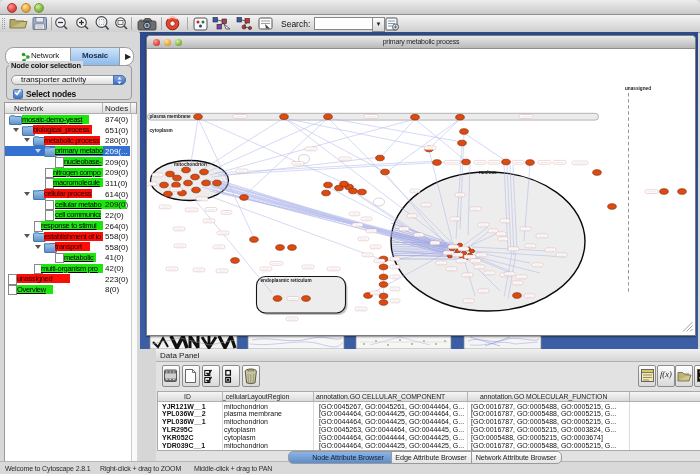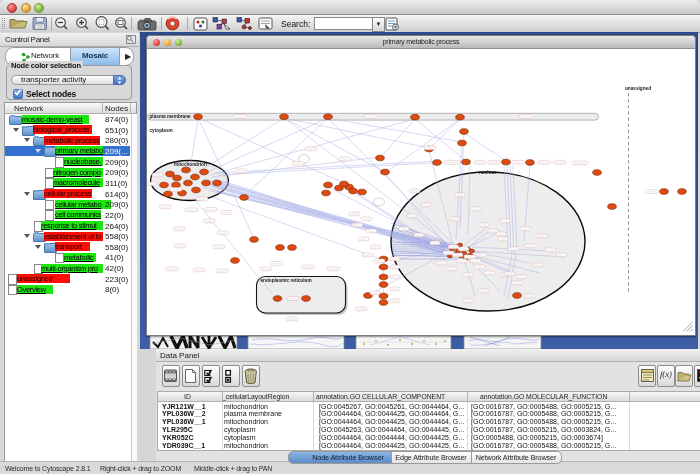"Control Panel" div.ptitle { html: <div> <span>Control Panel</span> <svg> <rect></rect> <circle></circle> <line></line> </svg> </div> -> none }
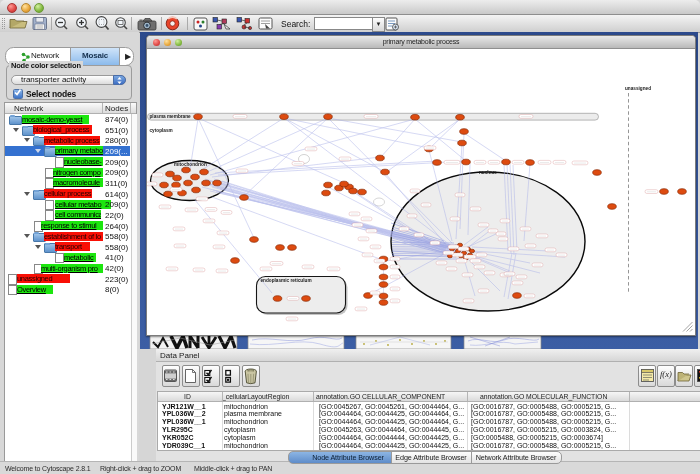"cellular metabo" div.chip { width: 56px -> 71px }
